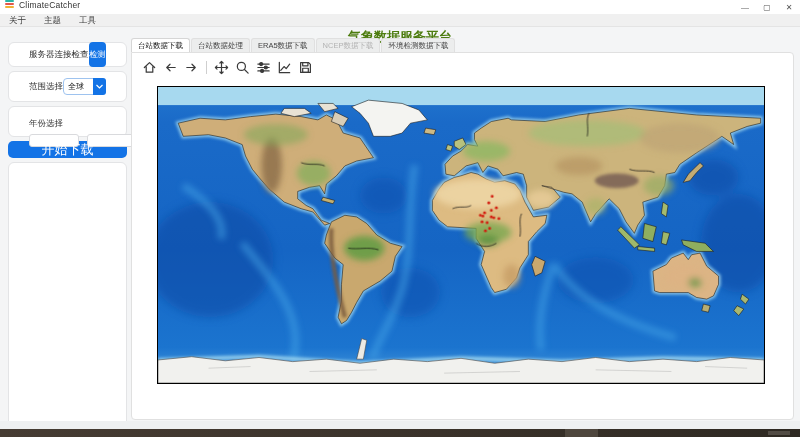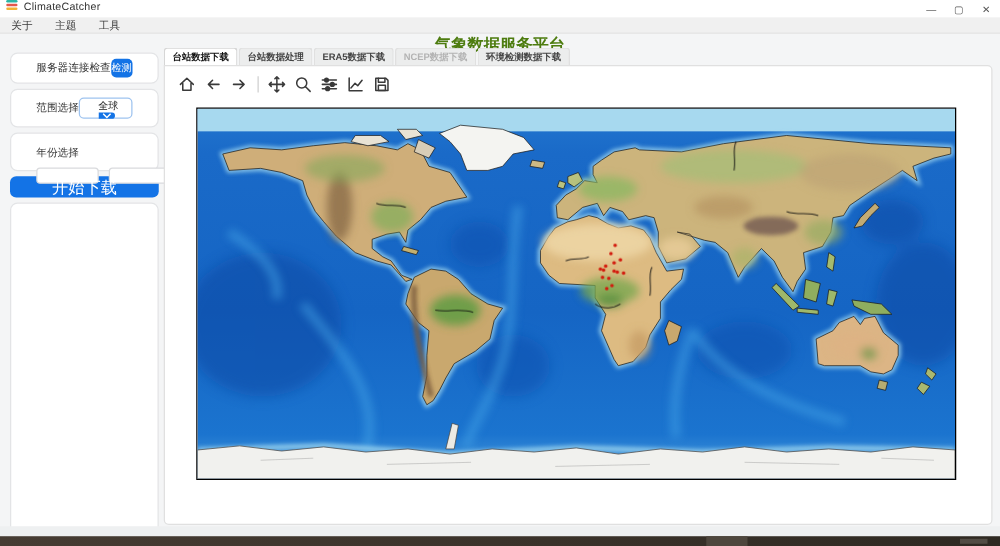"台站数据下载" .tab { font-weight: bold -> none }
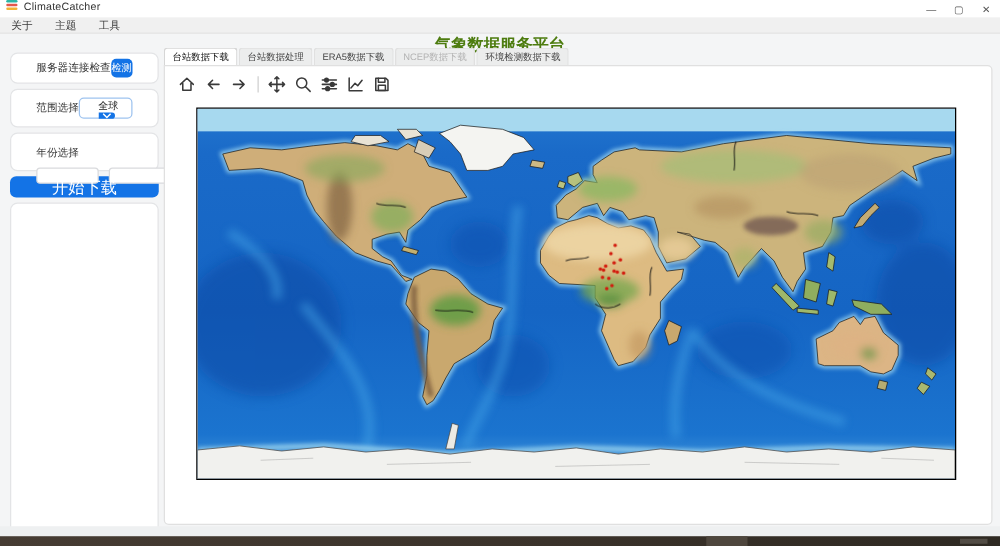"检测" .btn-check { height: 15px -> 25px }
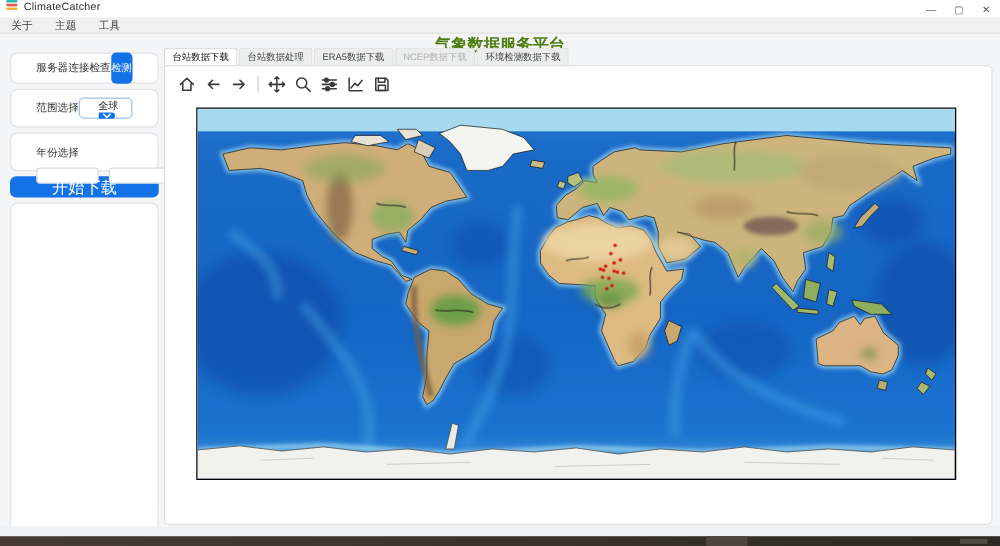"全球" .combo { flex-direction: column -> none }
